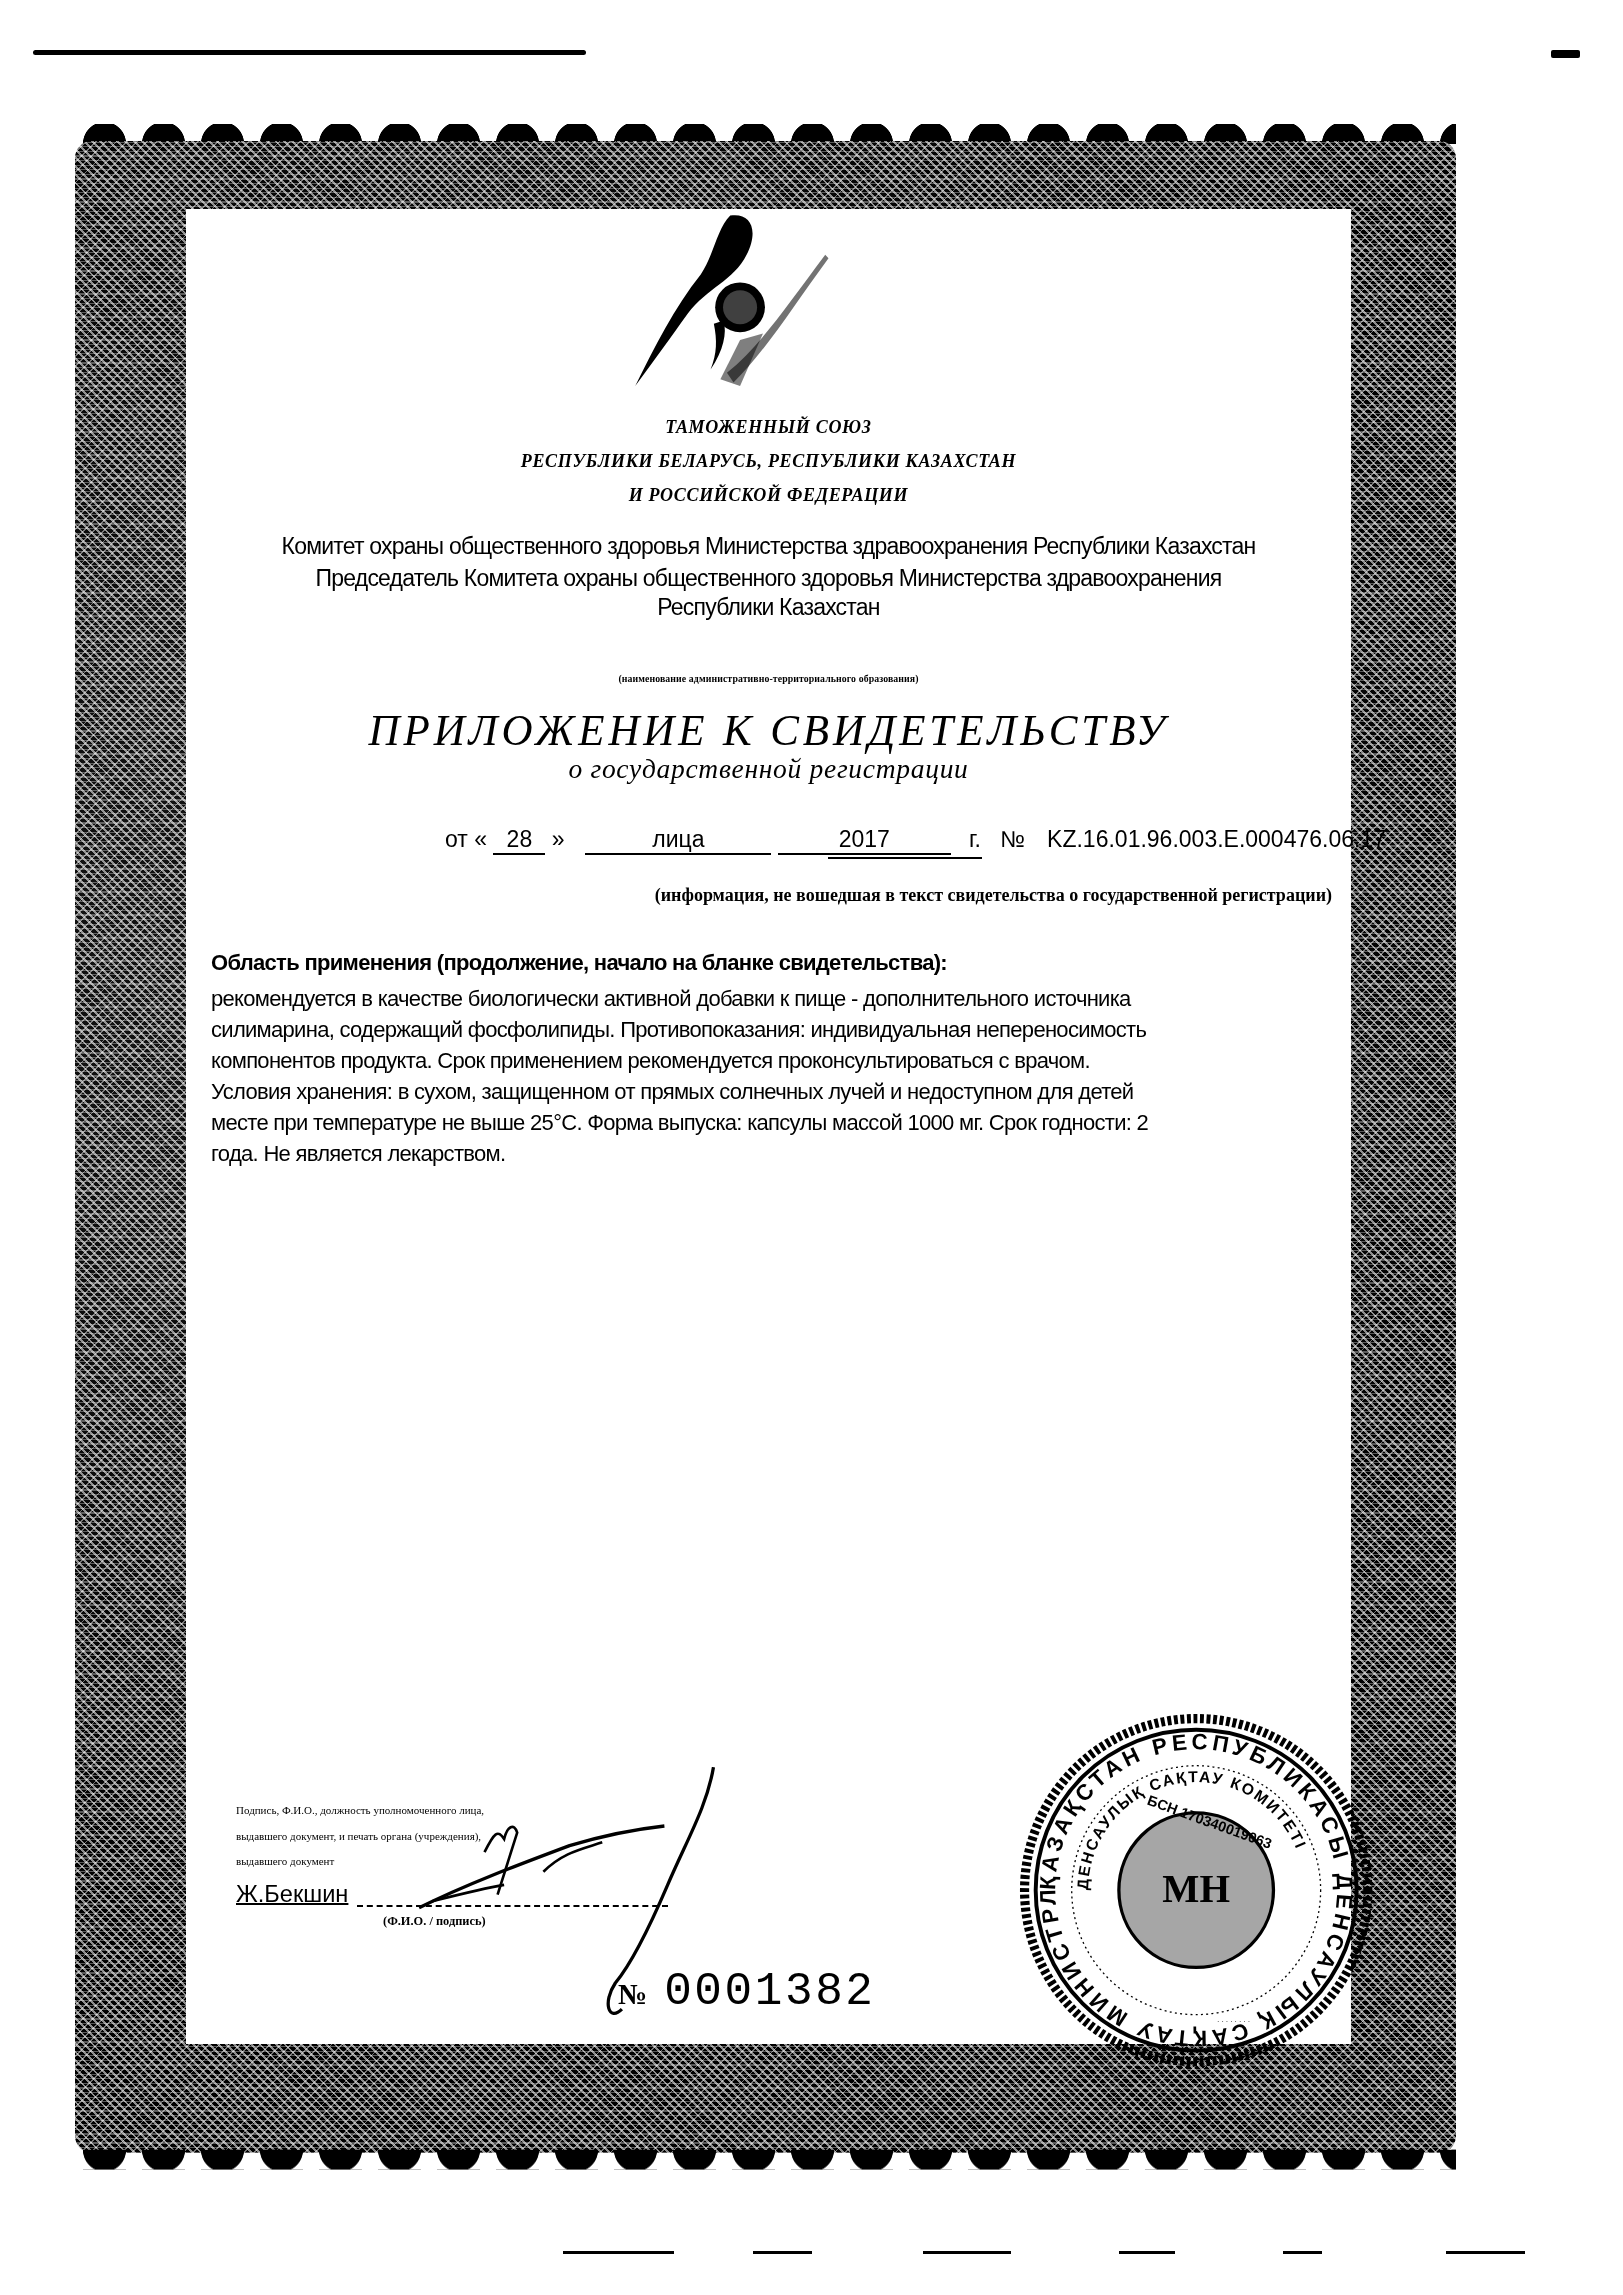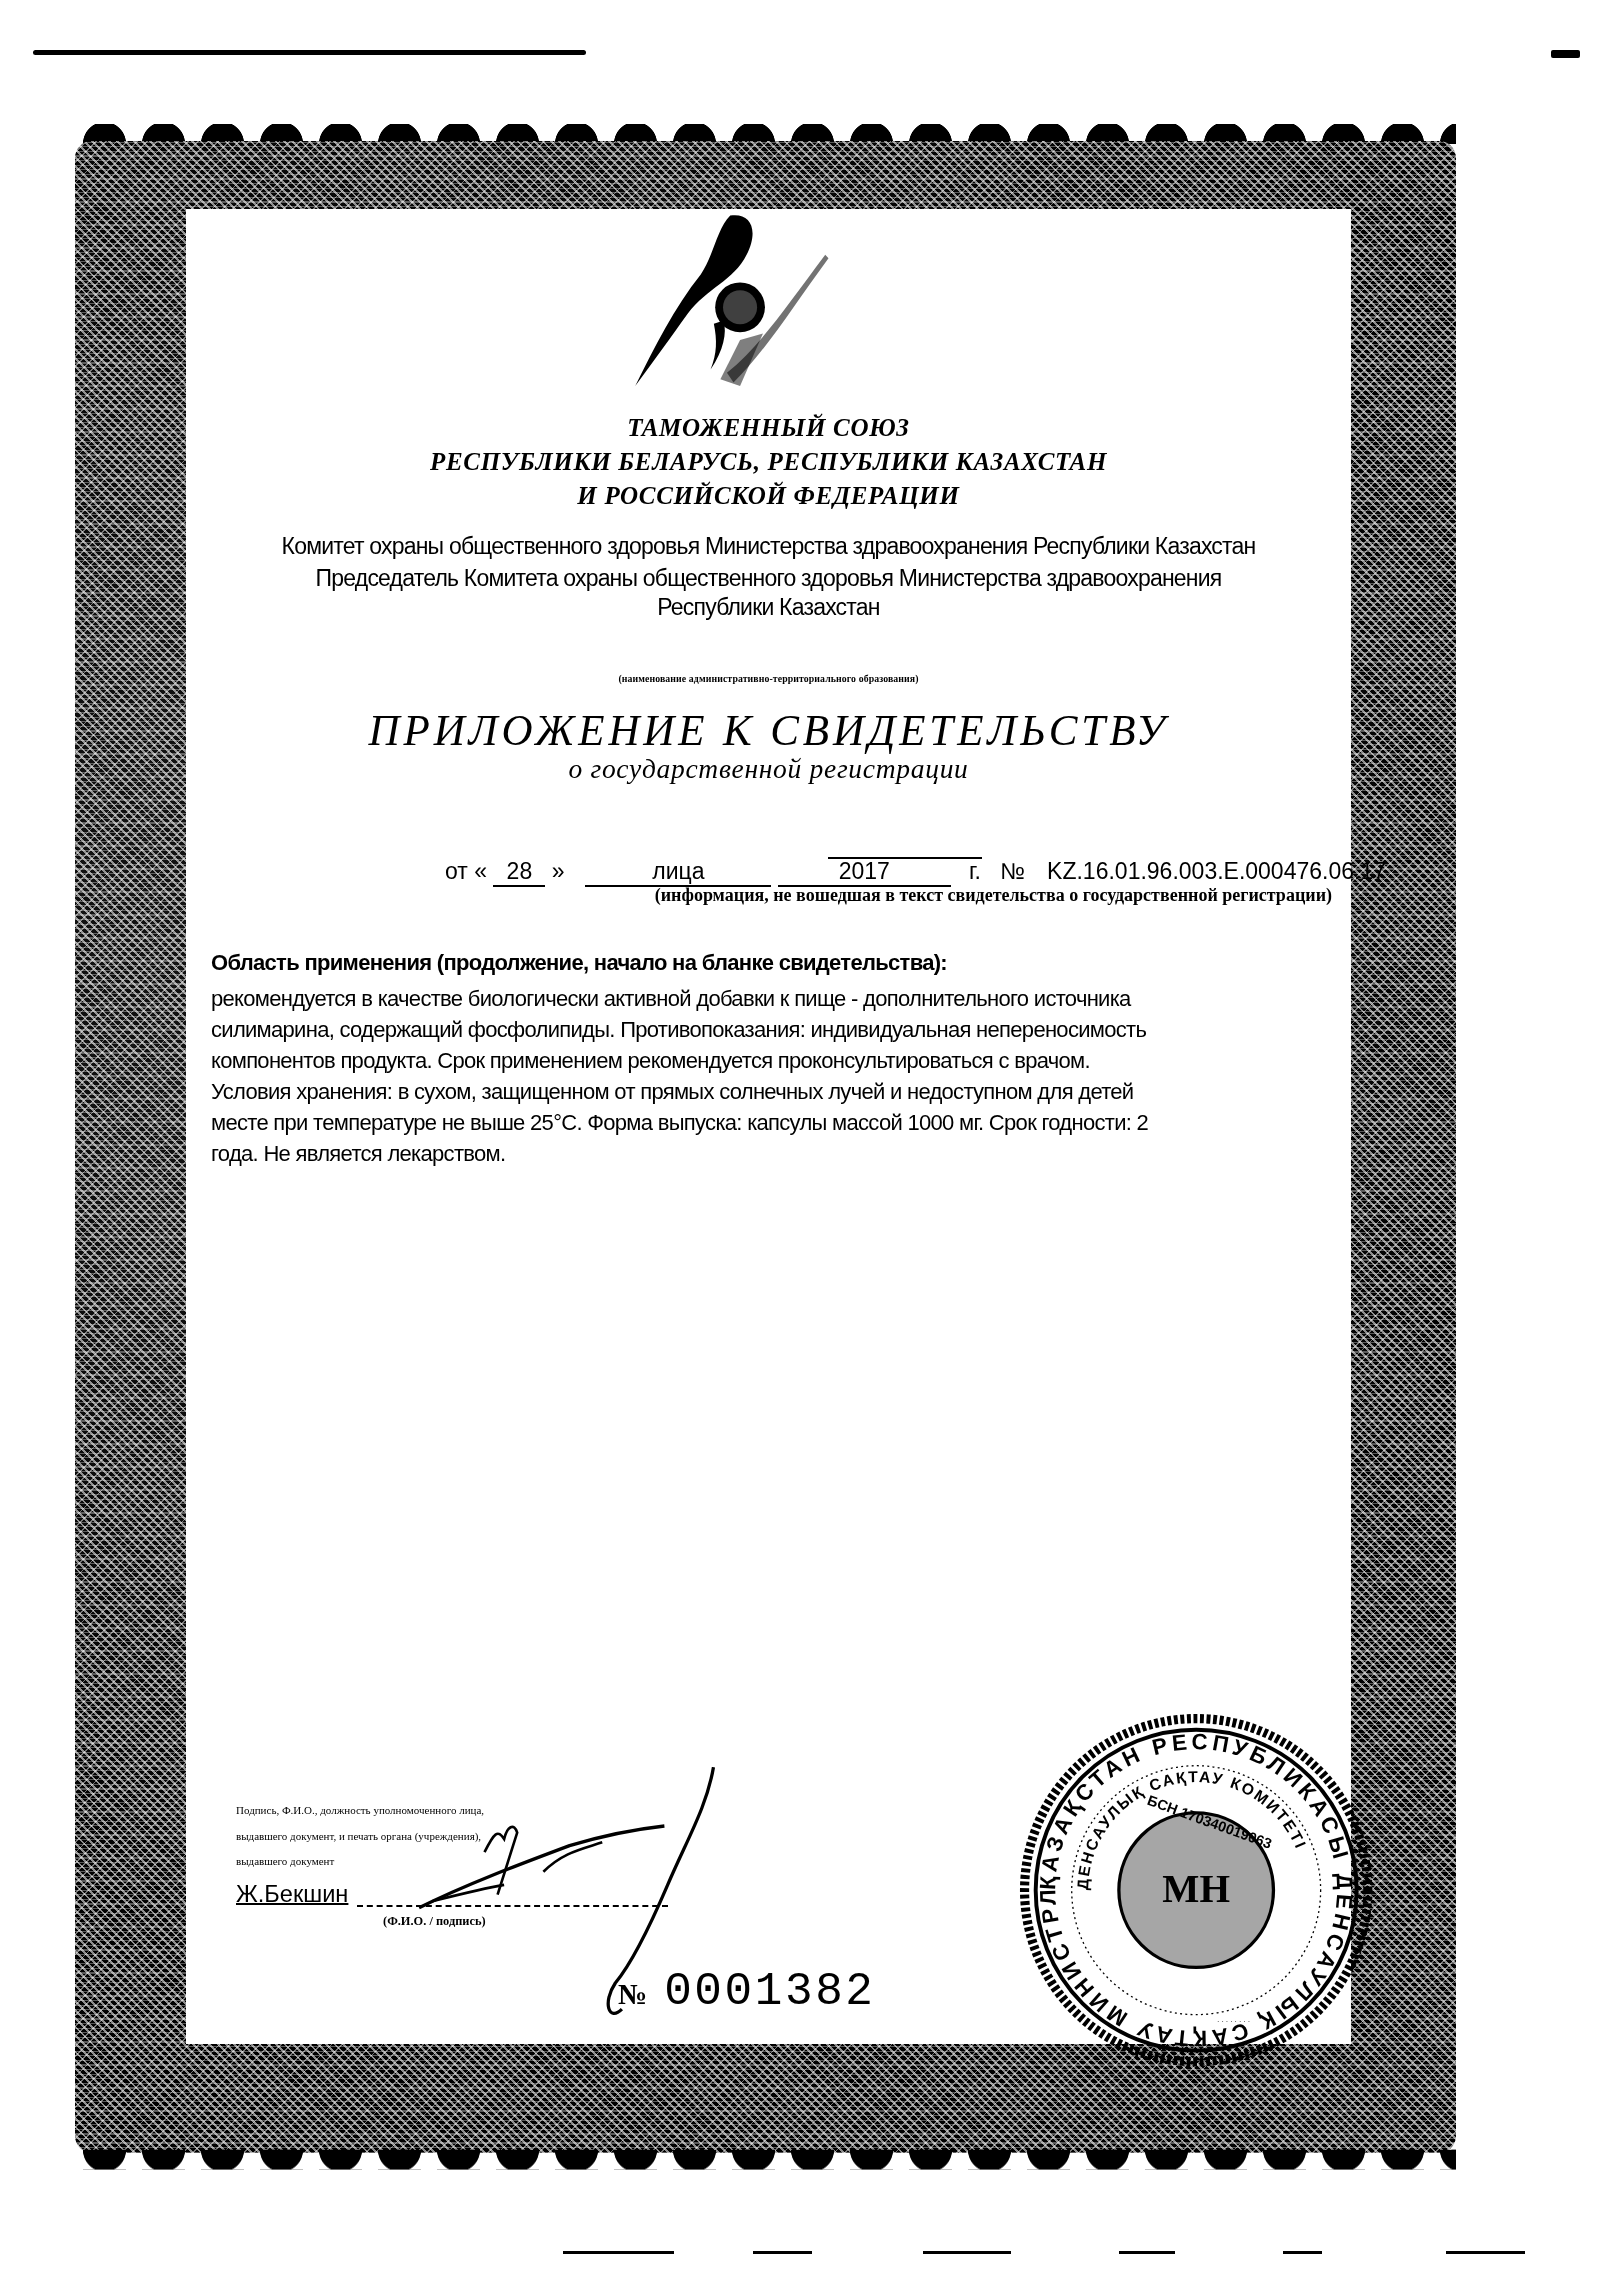"ТАМОЖЕННЫЙ СОЮЗ" .title-line { font-size: 25px -> 18px }
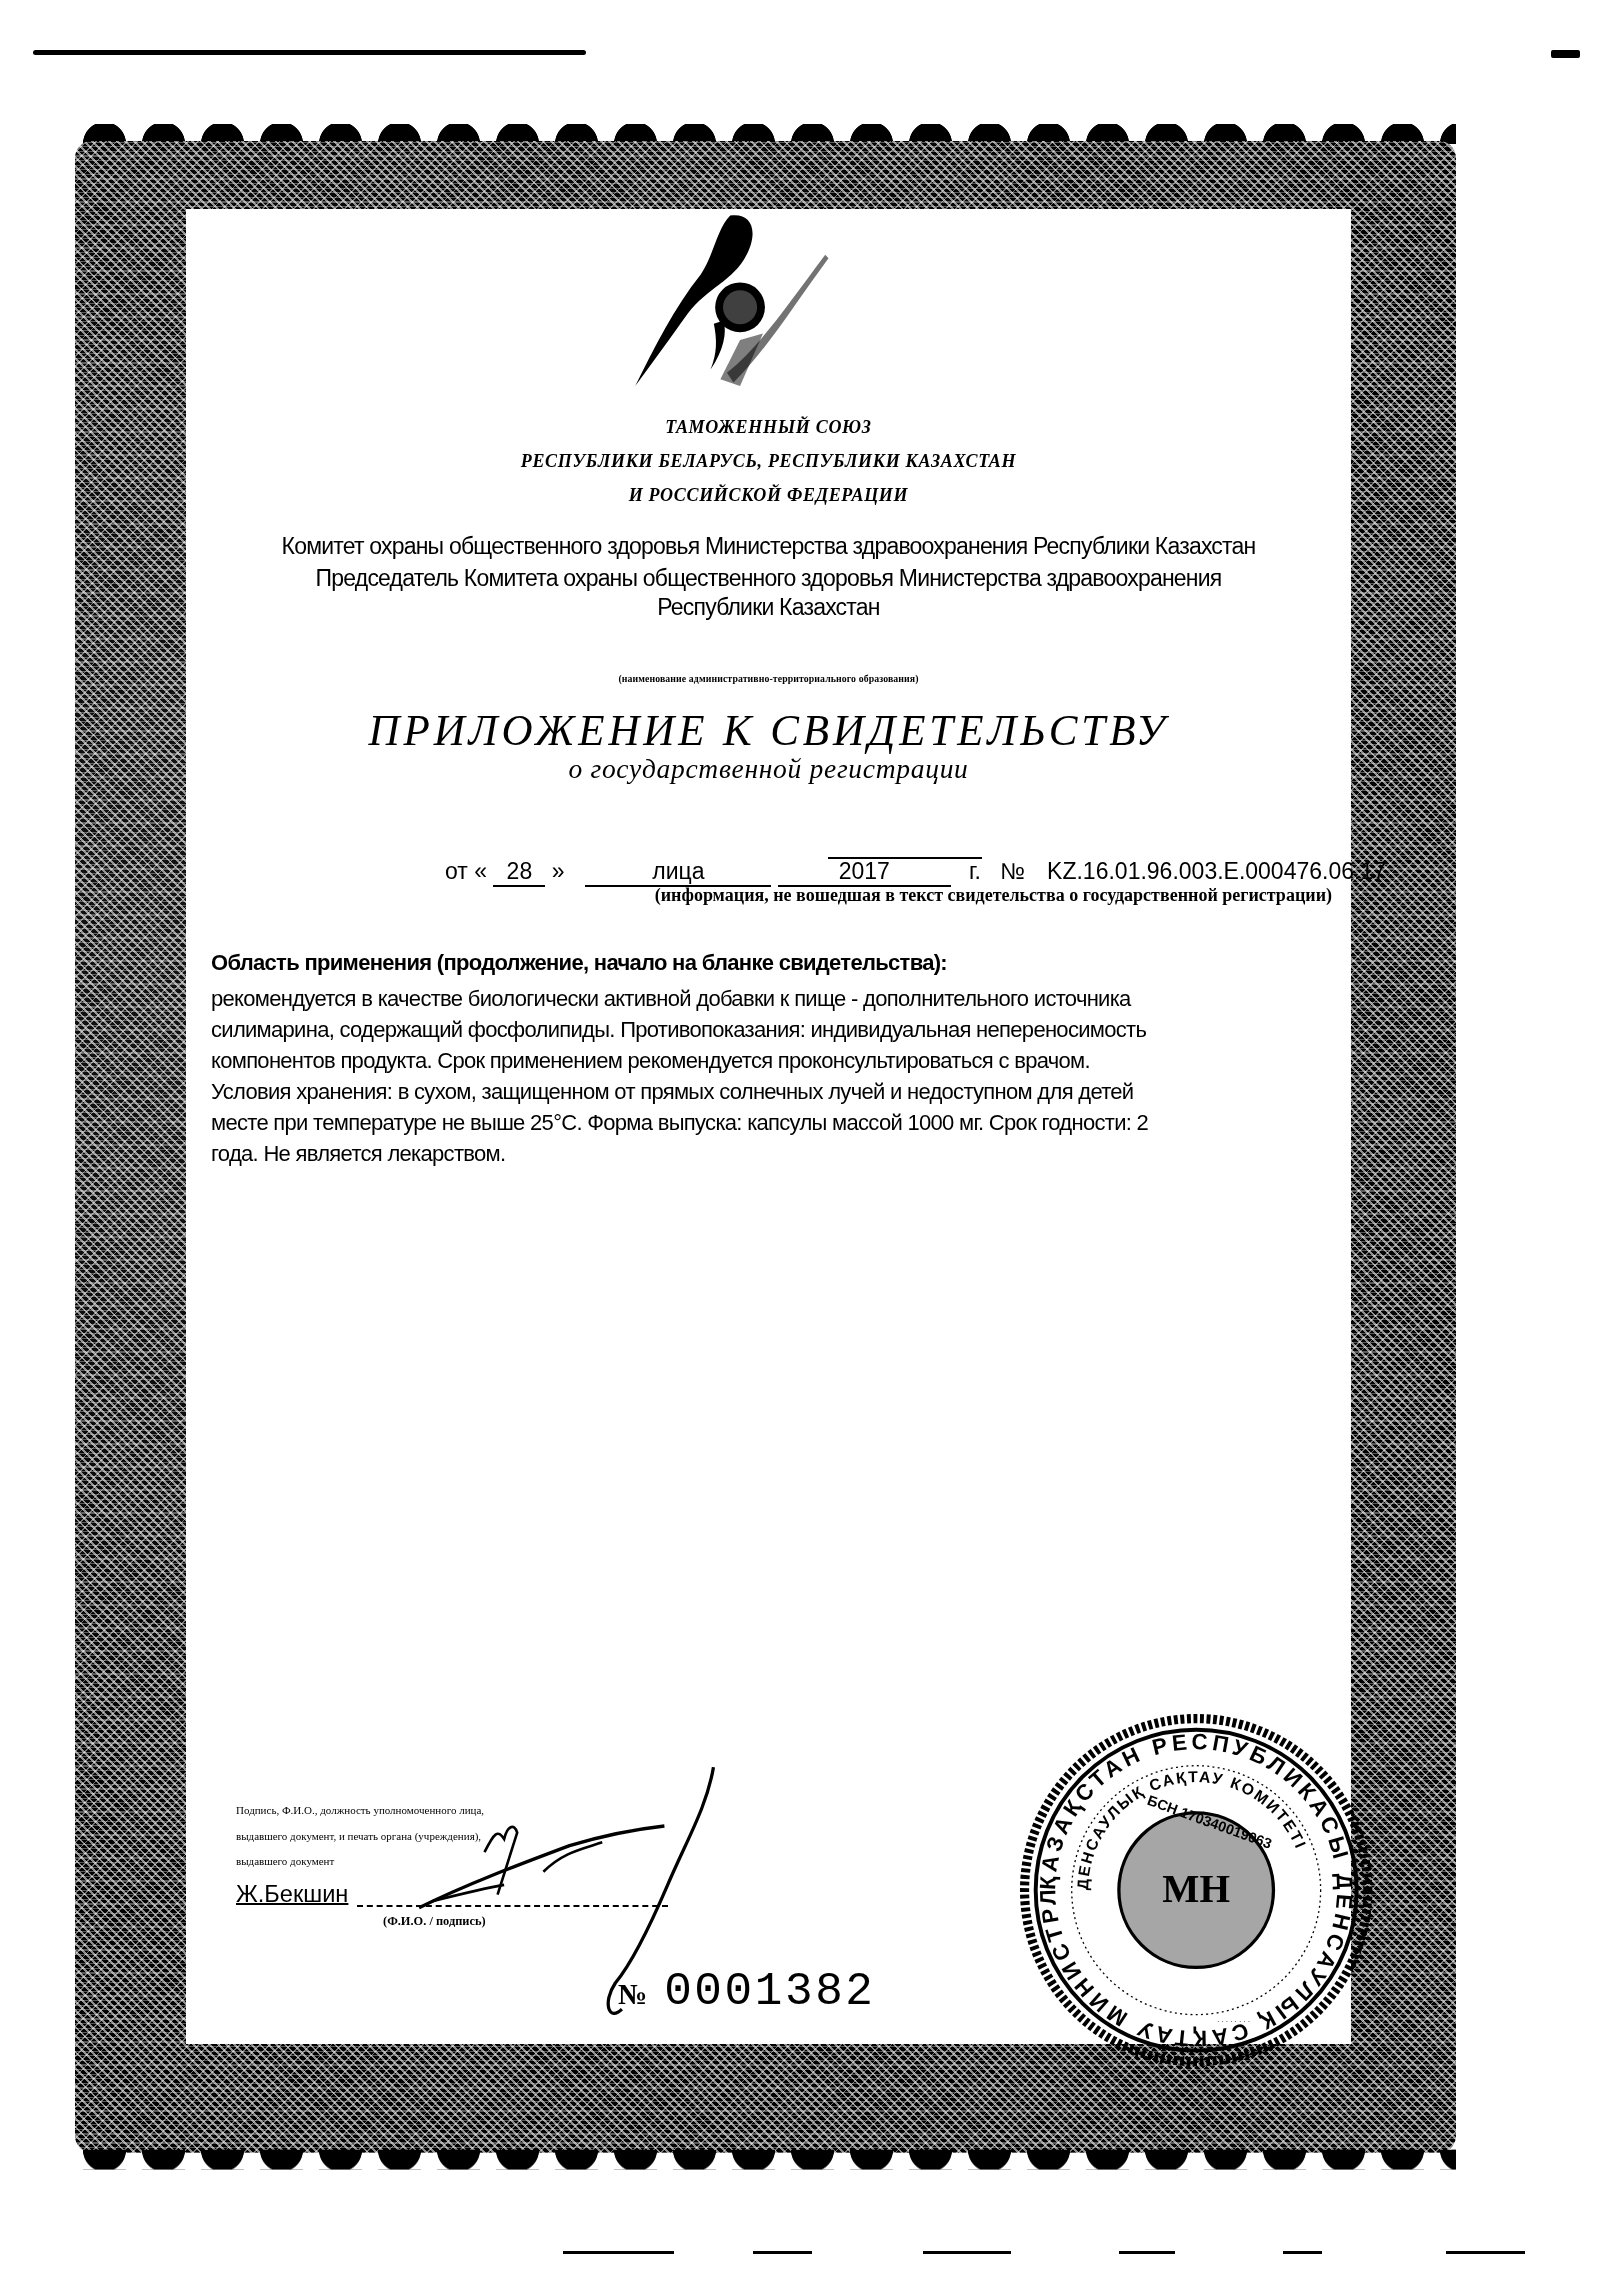"28" .date-day { margin-top: 32px -> none }
